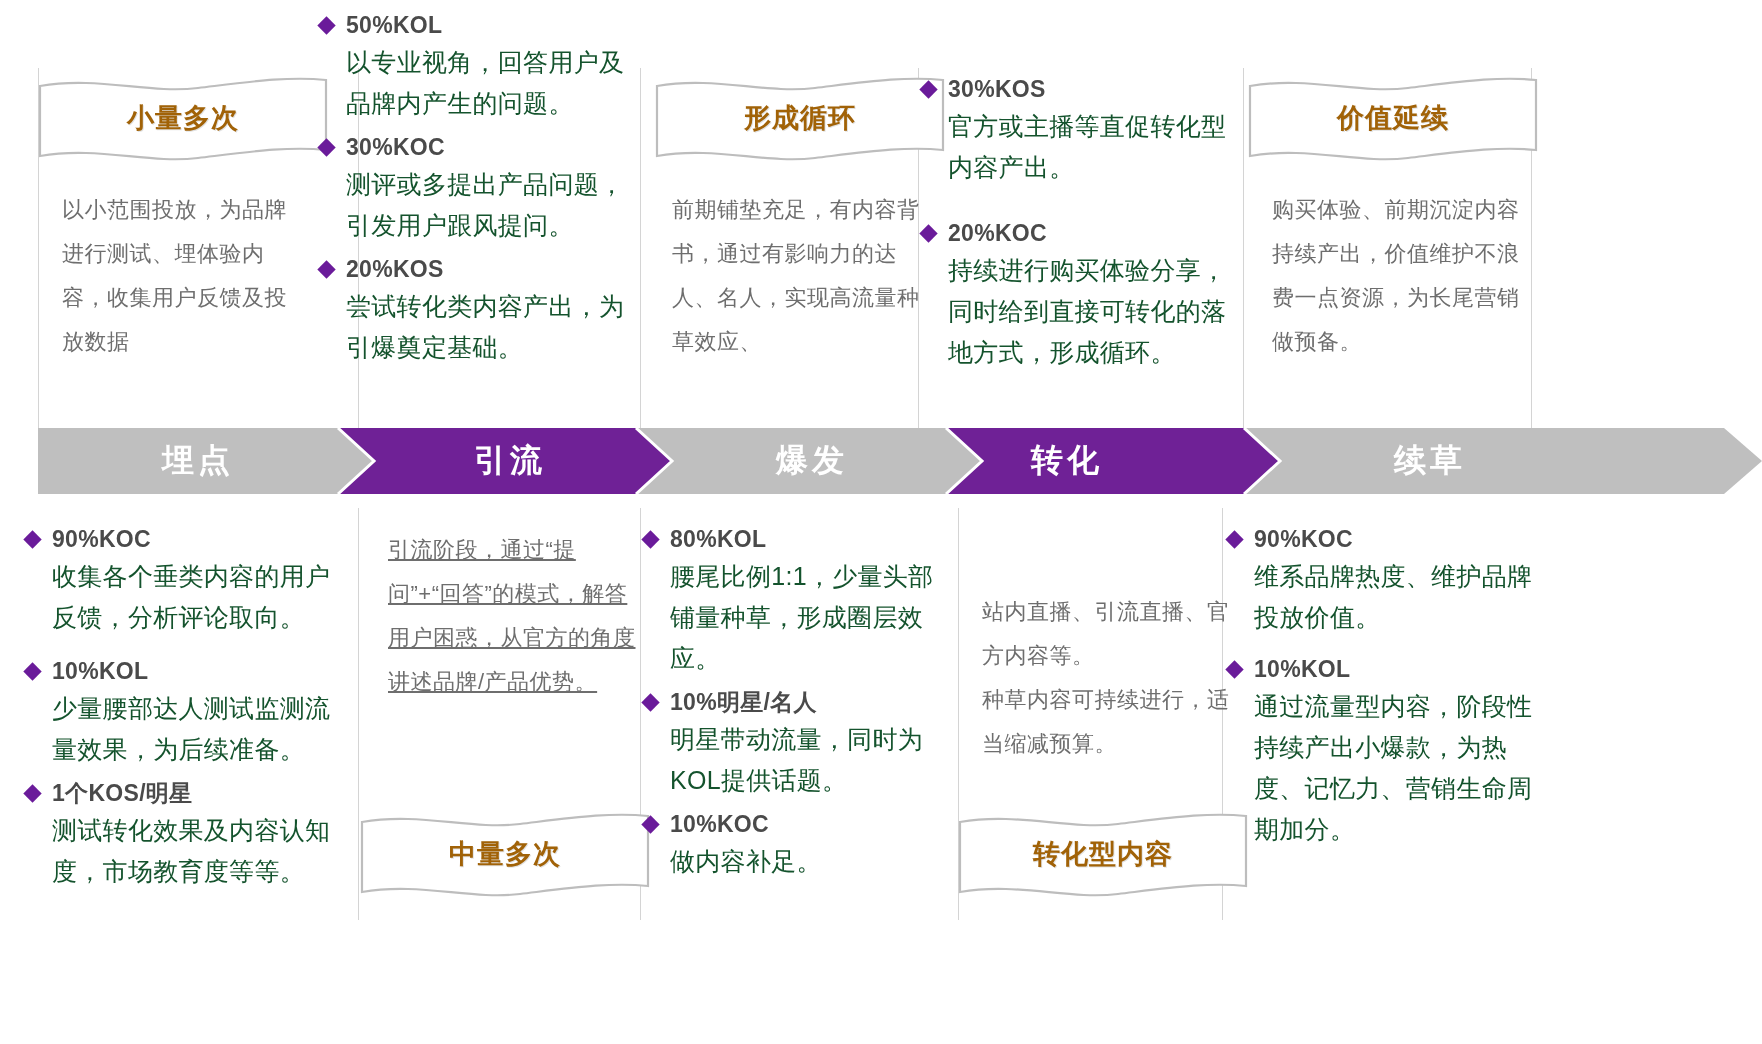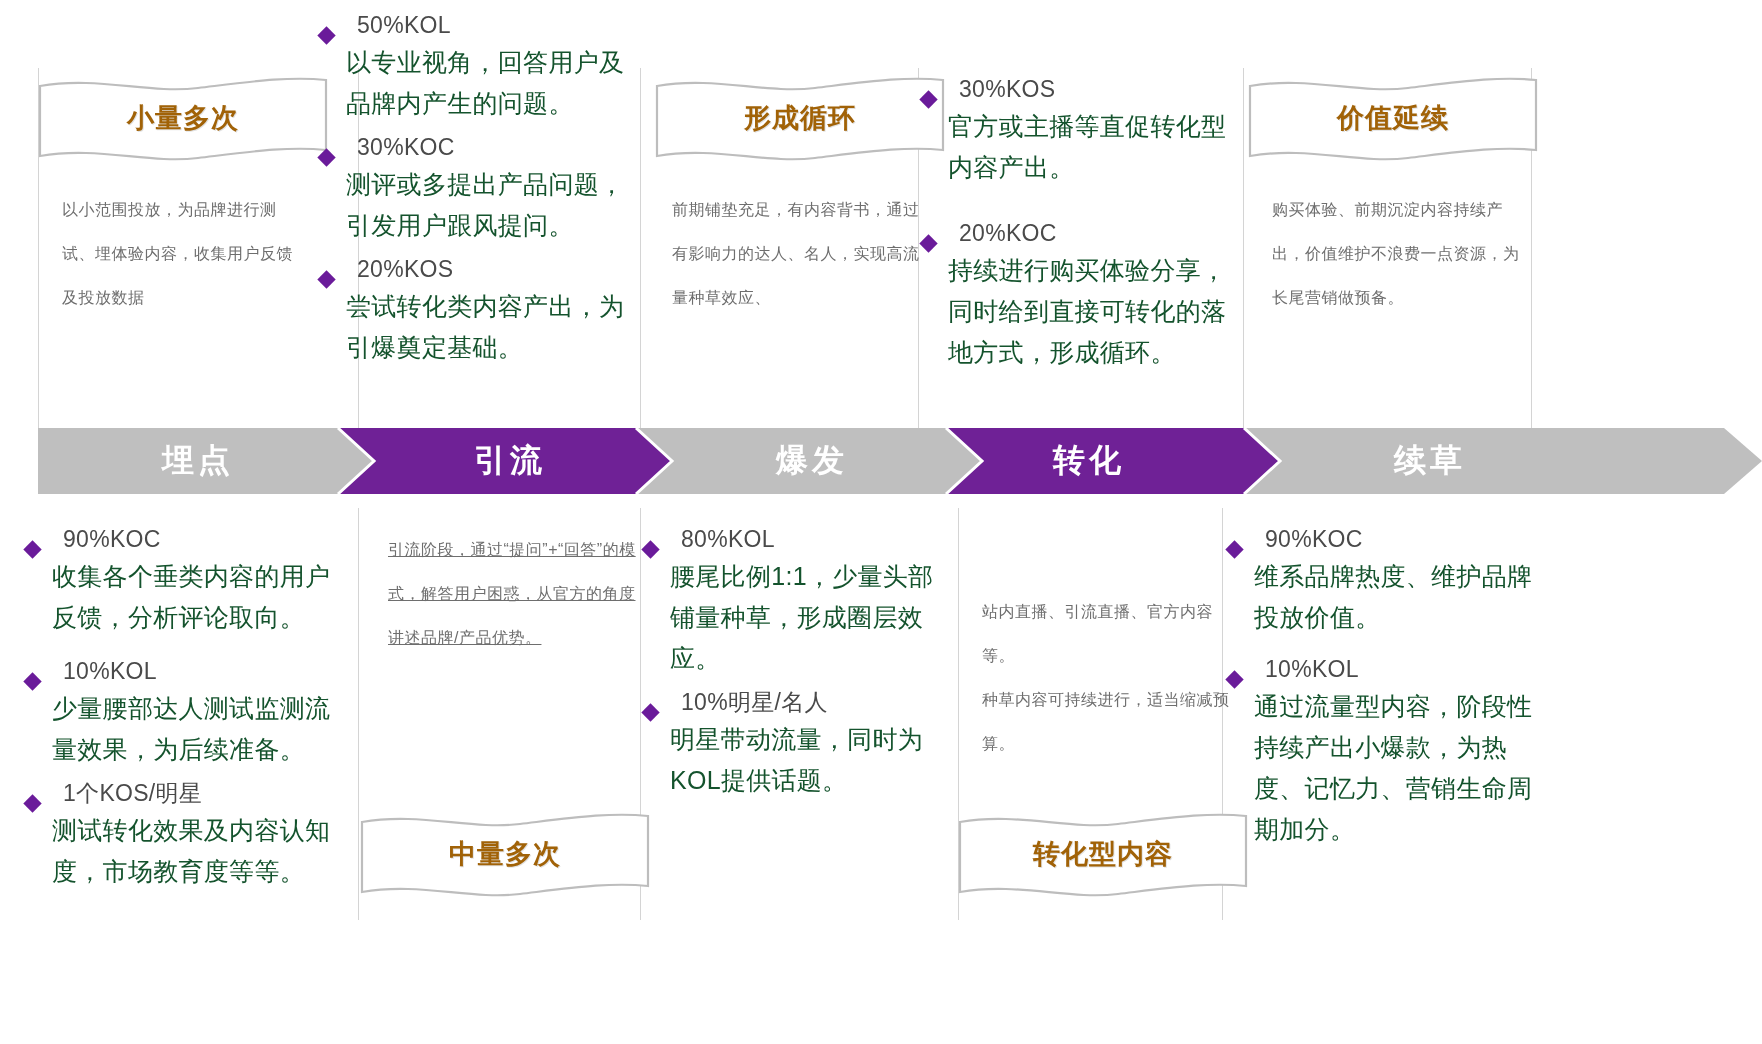"50%KOL" .bhead { align-items: flex-end -> center; font-weight: normal -> bold; gap: 24px -> 13px }
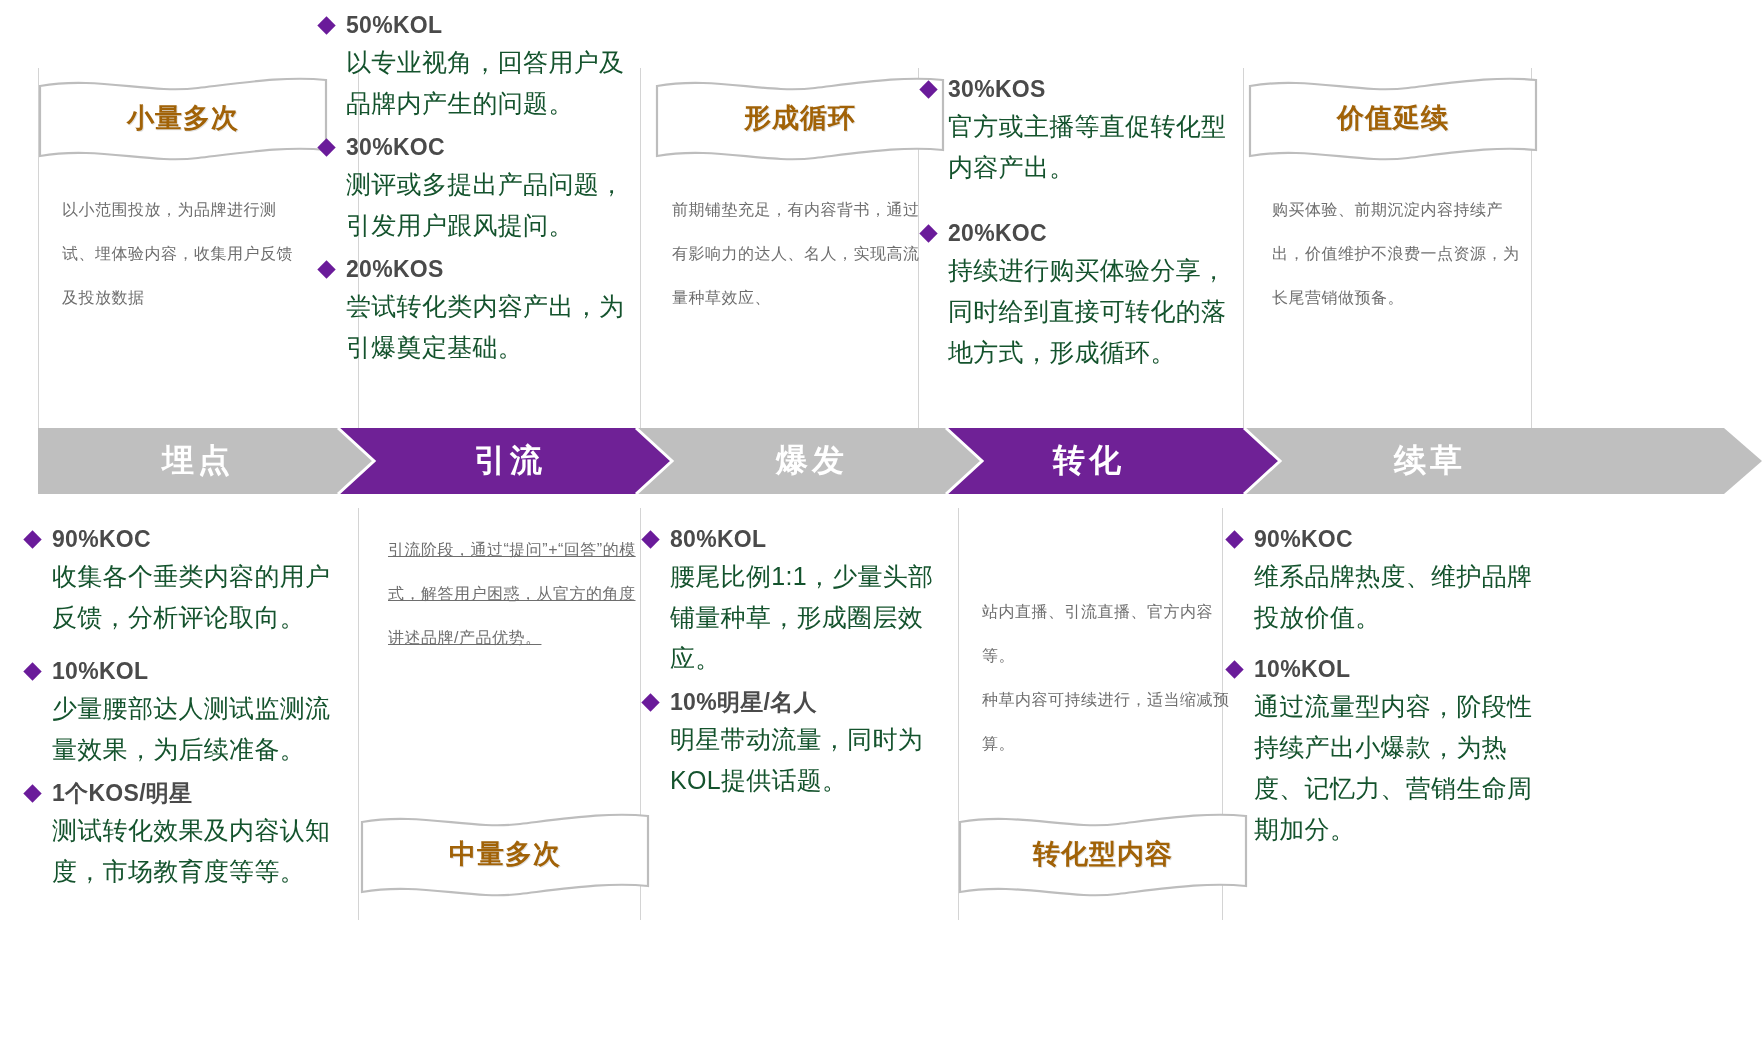"以小范围投放，为品牌进行测试、埋体验内容，收集用户反馈及投放数据" .para { font-size: 16px -> 22px }
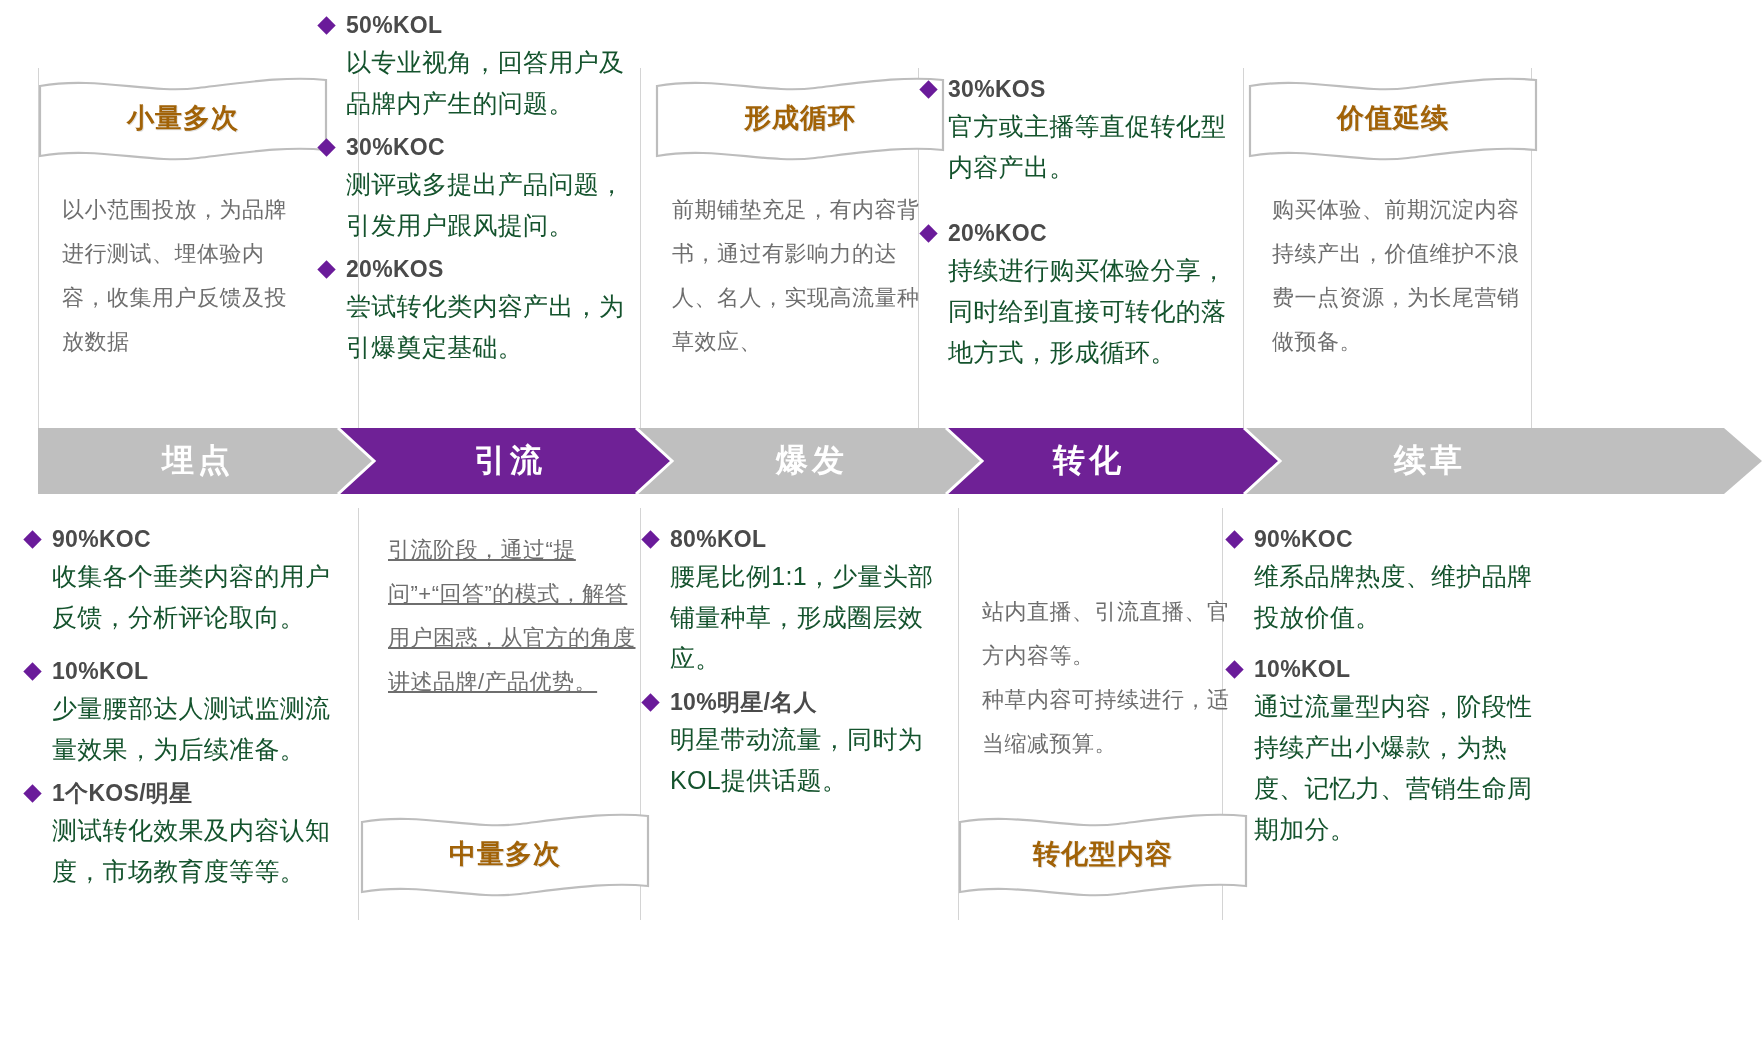"转化" div.stage-label { left: 934px -> 912px }
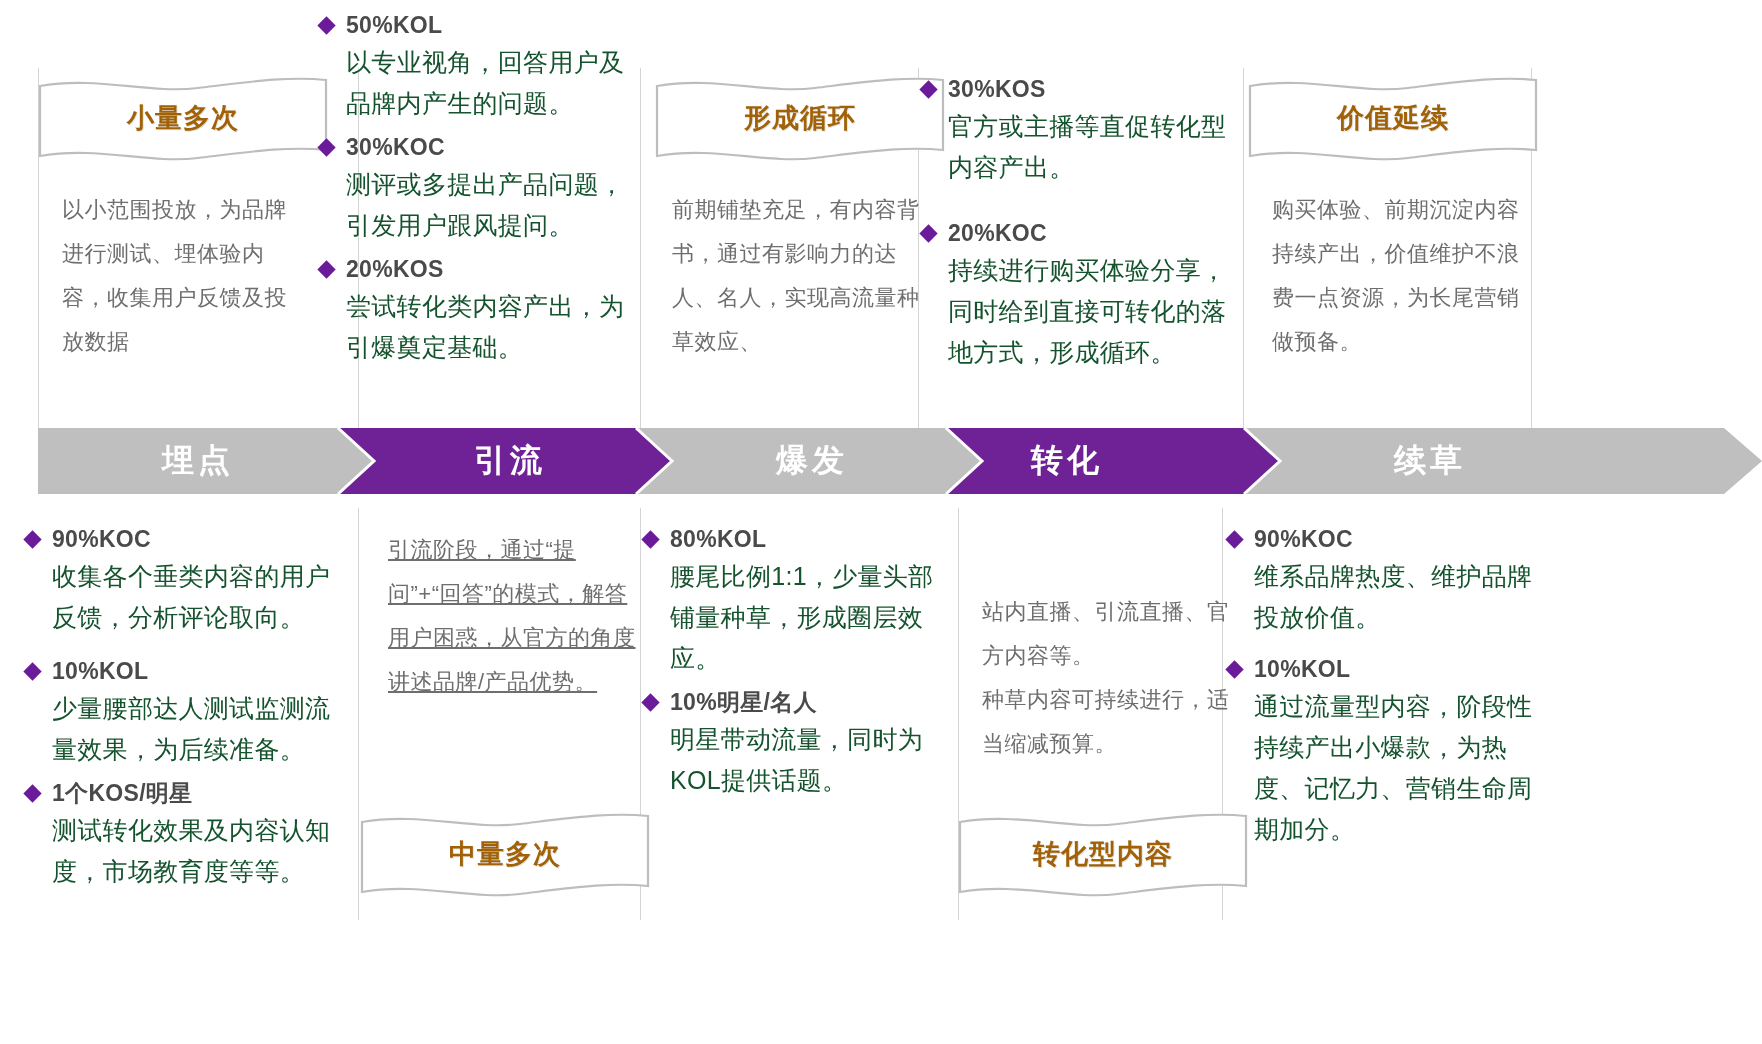"10%KOC" div.bitem { html: none -> <div> <div> <span></span> <span>10%KOC</span> </div> <div>做内容补足。</div> </div> }
